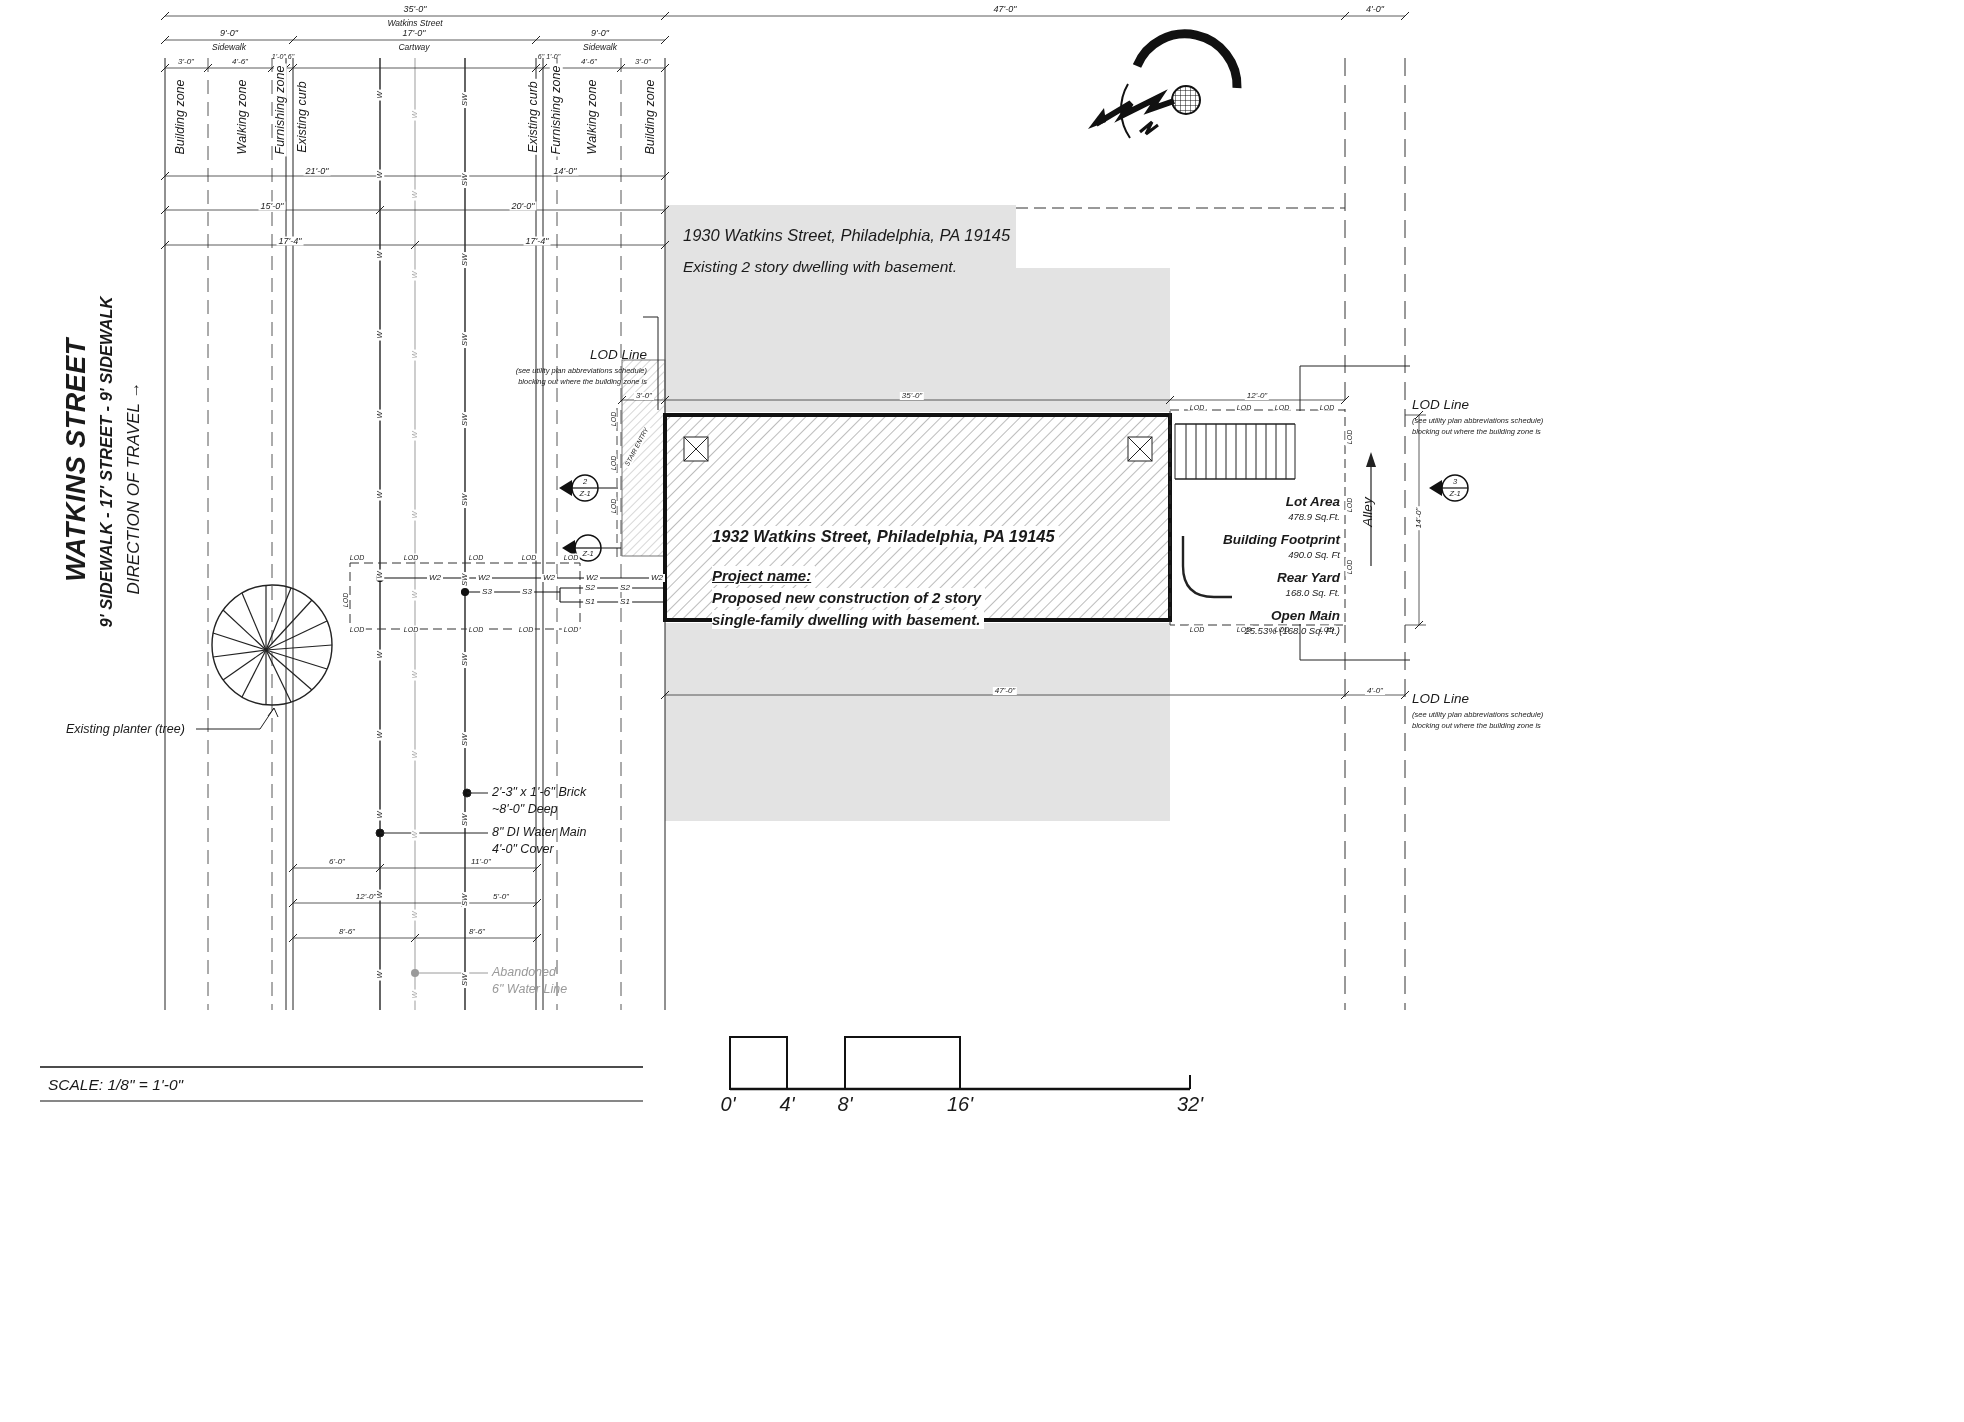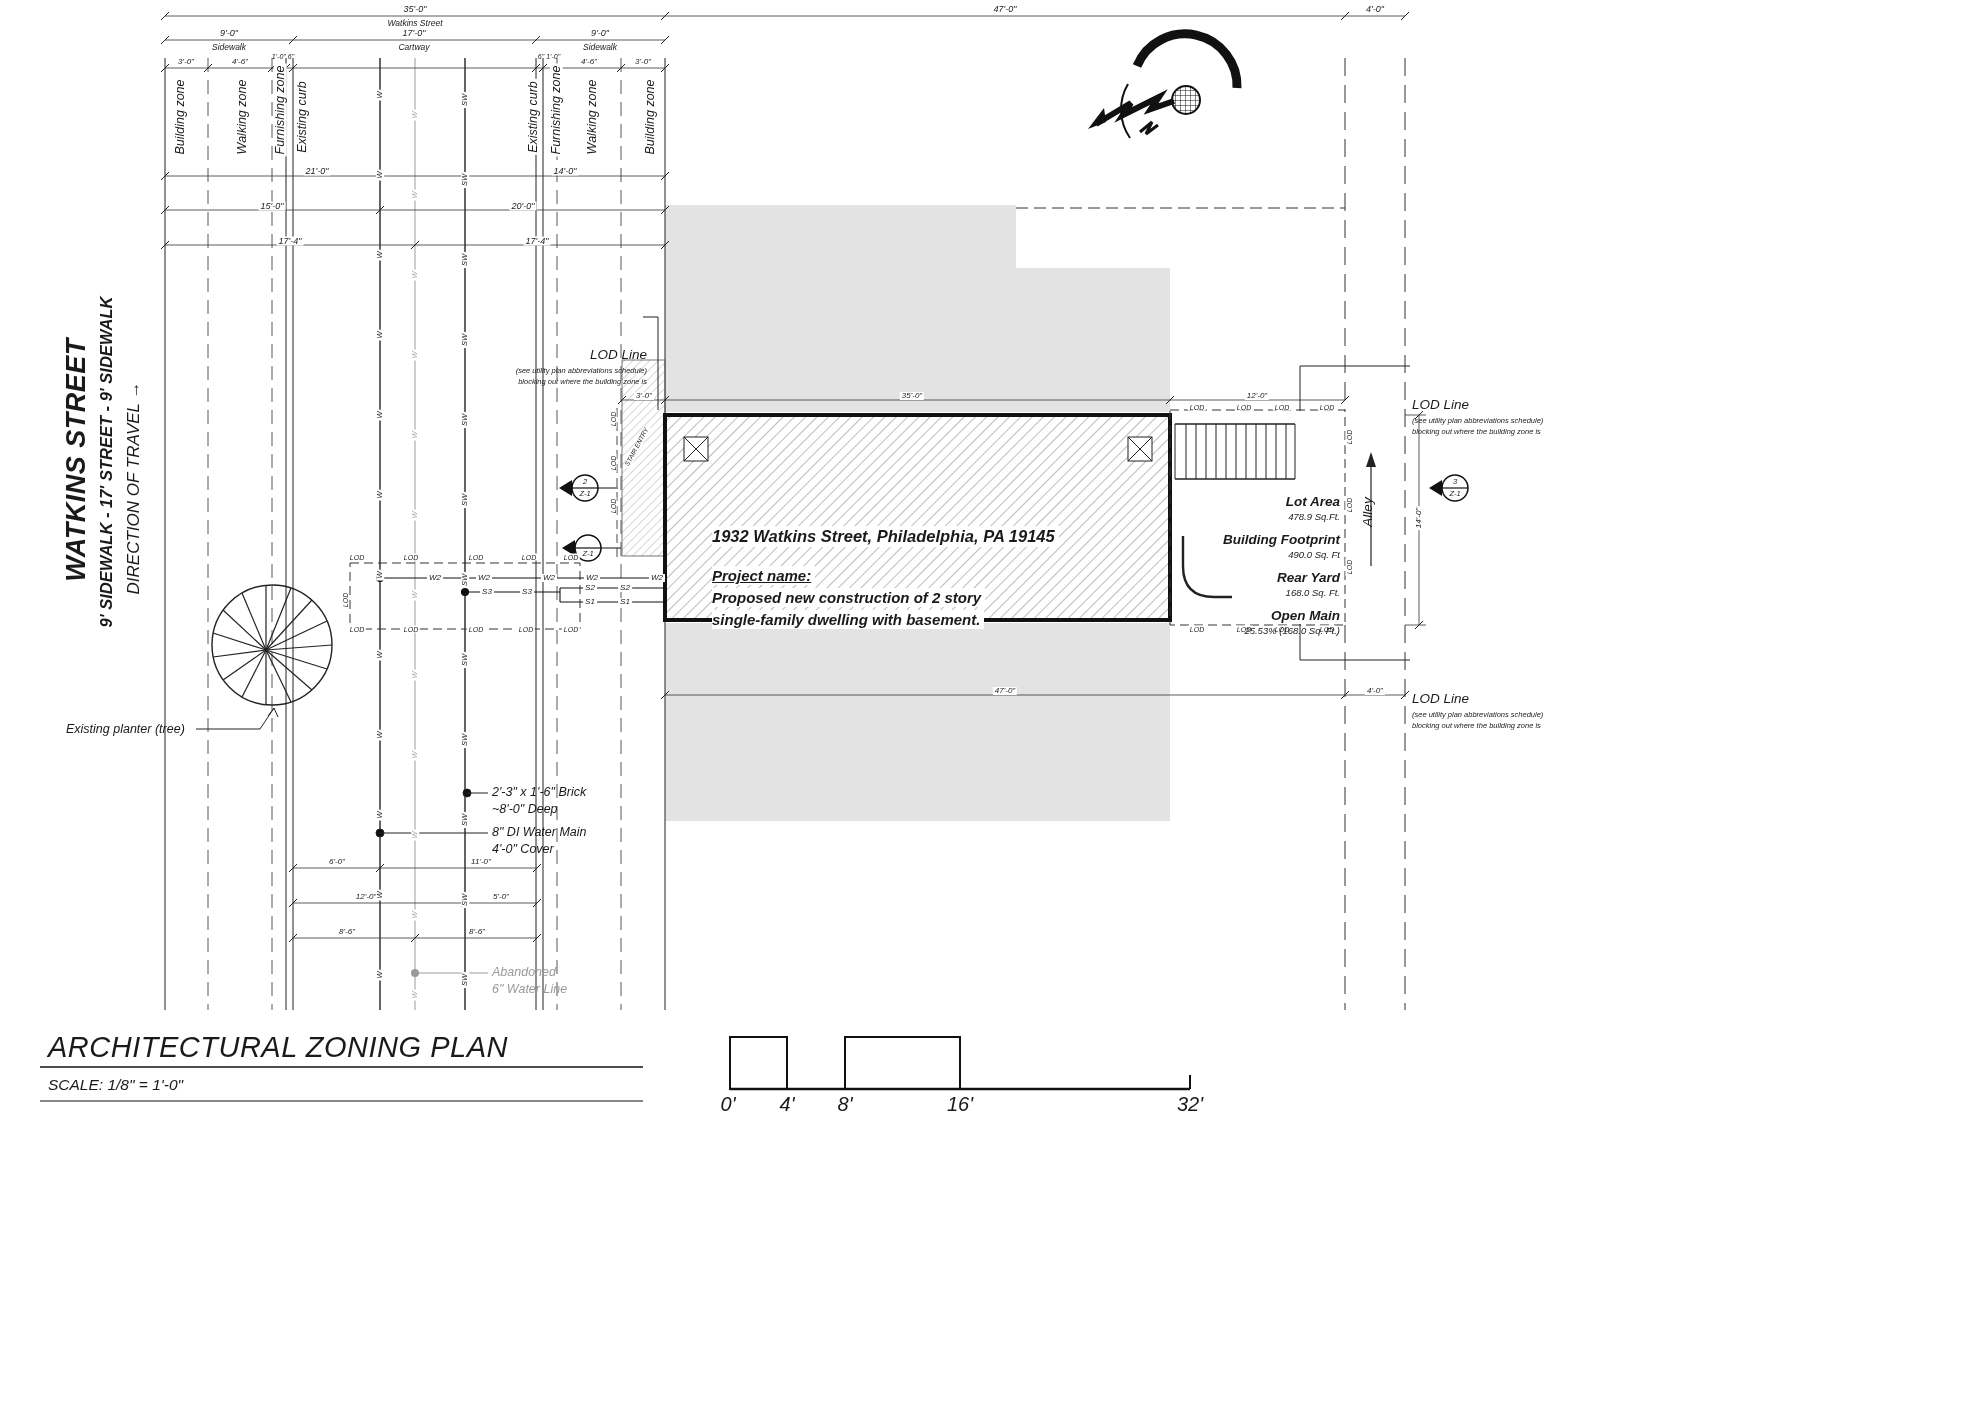"1930 Watkins Street, Philadelphia, PA" div.bldg-block { html: none -> <div> <div>1930 Watkins Street, Philadelphia, PA 19145</div> <div>Existing 2 story dwelling with basement.</div> </div> }
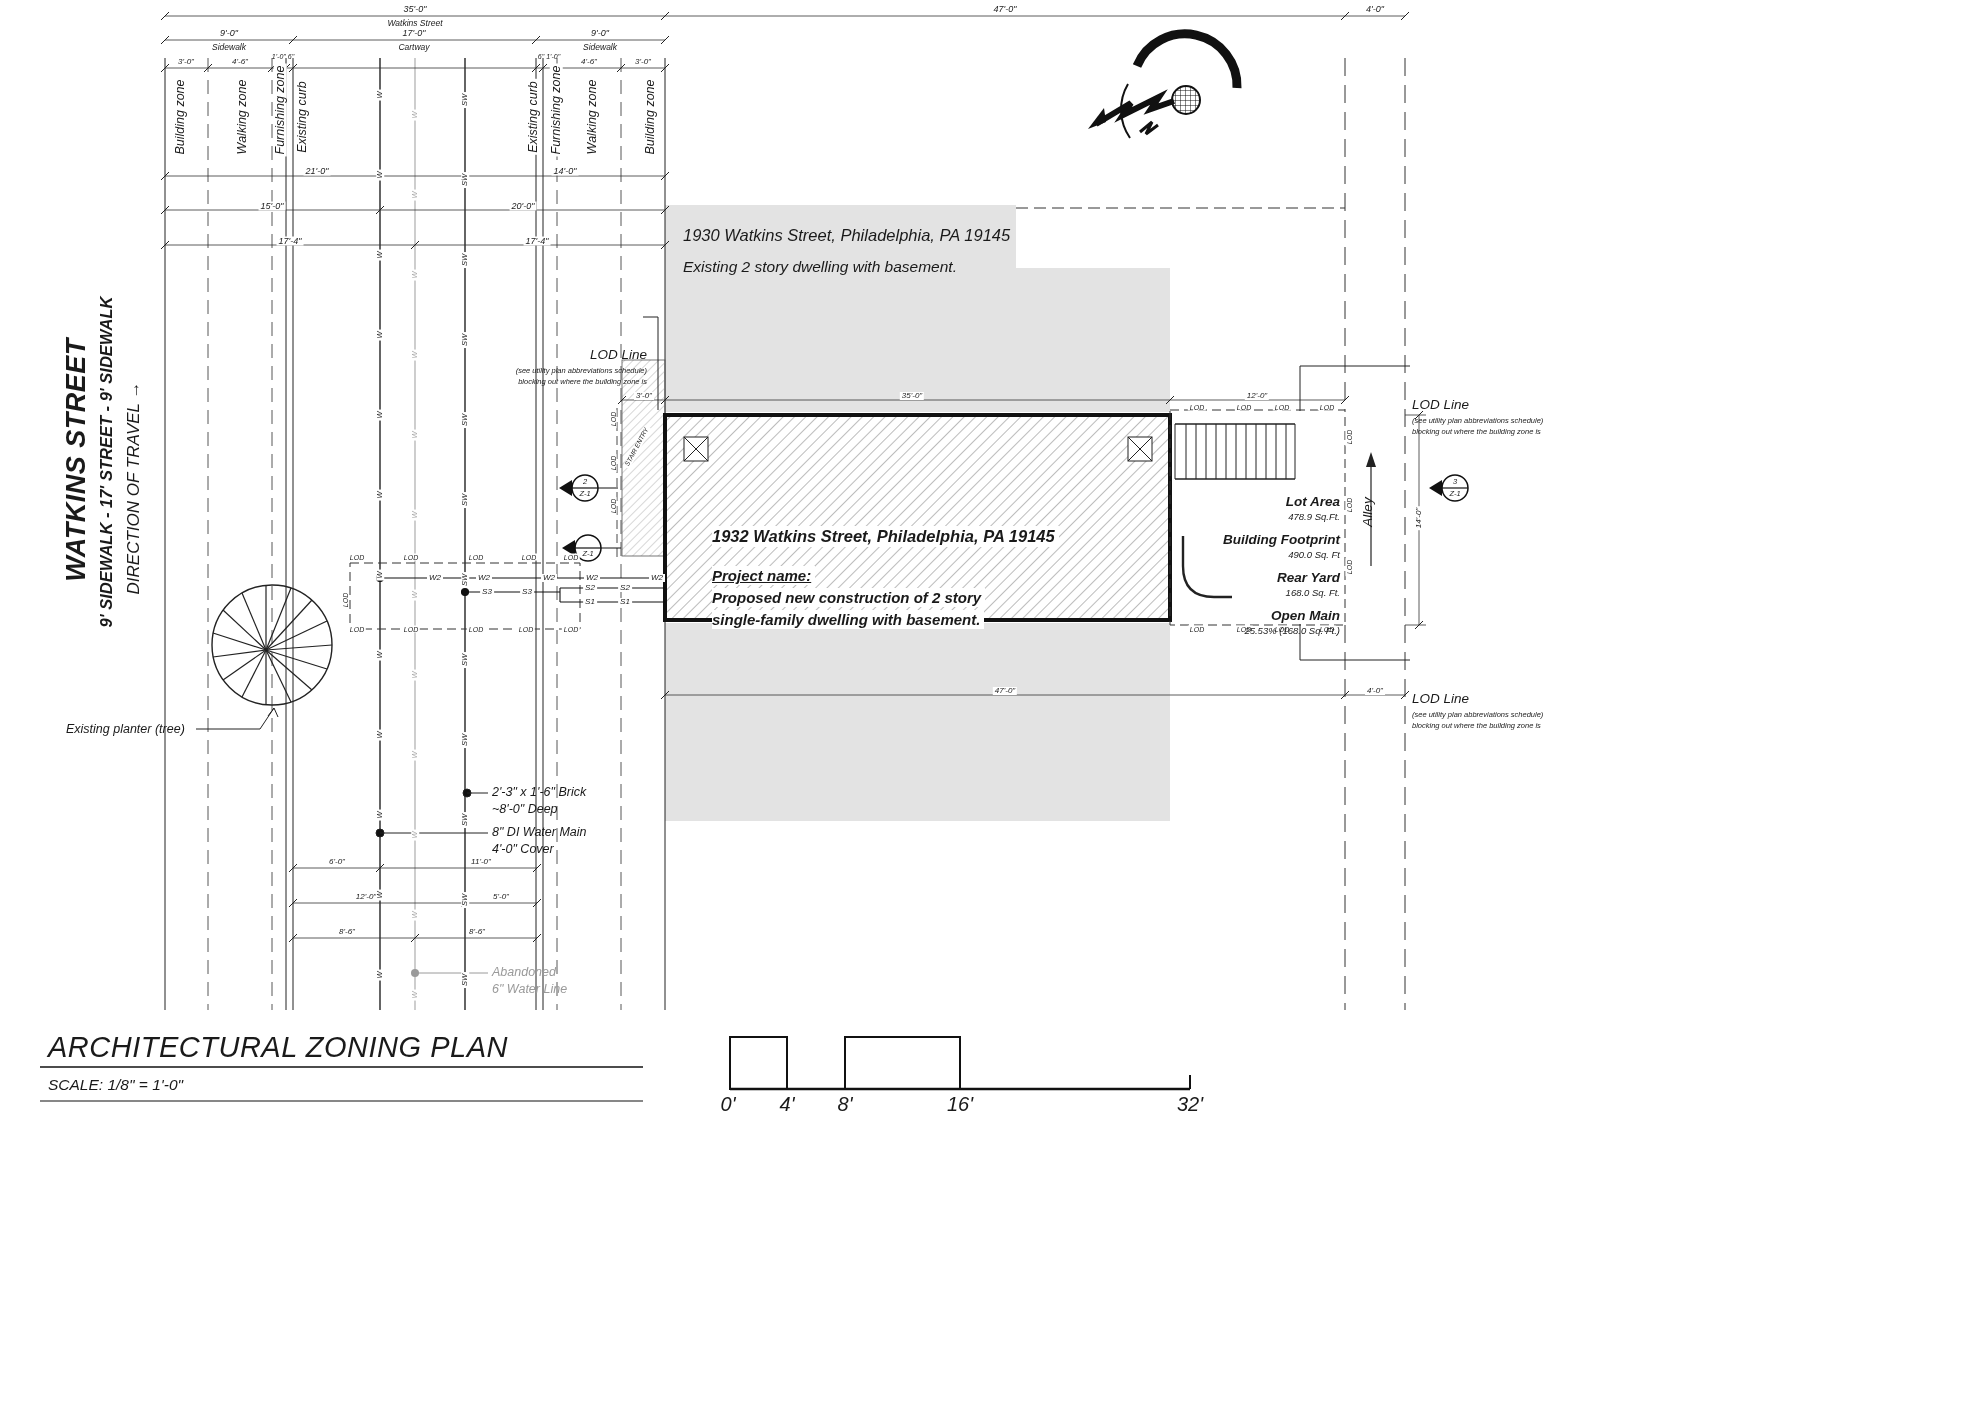"ARCHITECTURAL ZONING PLAN" div { html: <div>ARCHITECTURAL ZONING PLAN</div> -> none }
